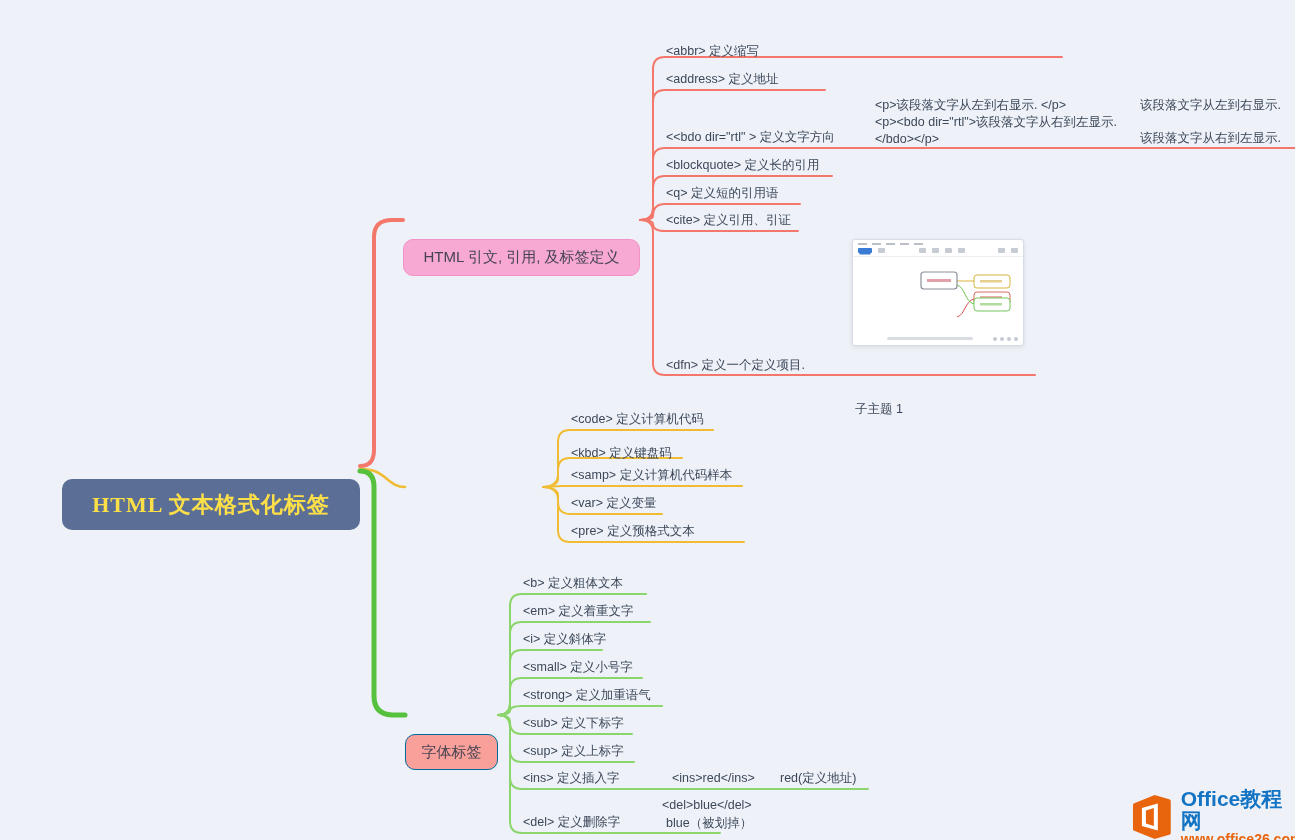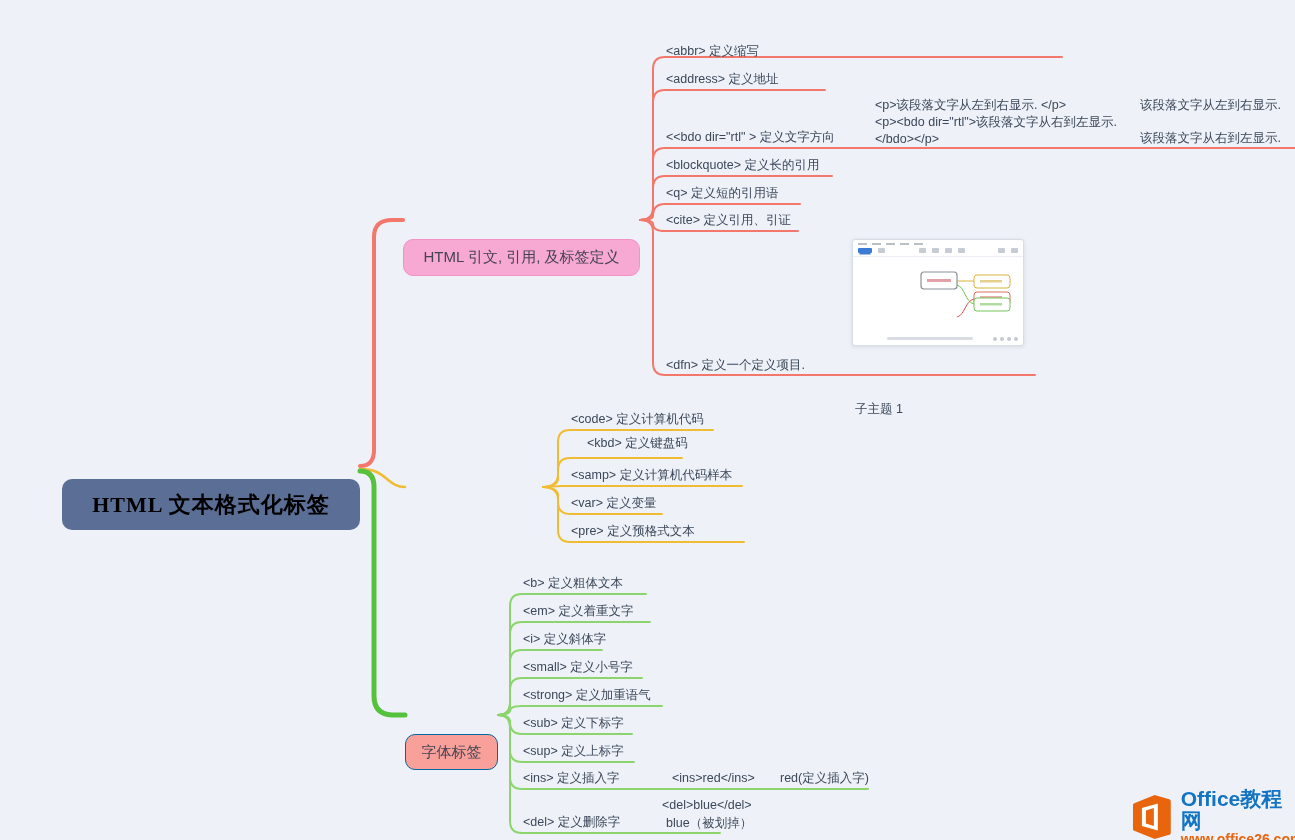"<kbd> 定义键盘码" div.node { margin-left: 16px -> none; top: 435px -> 445px }
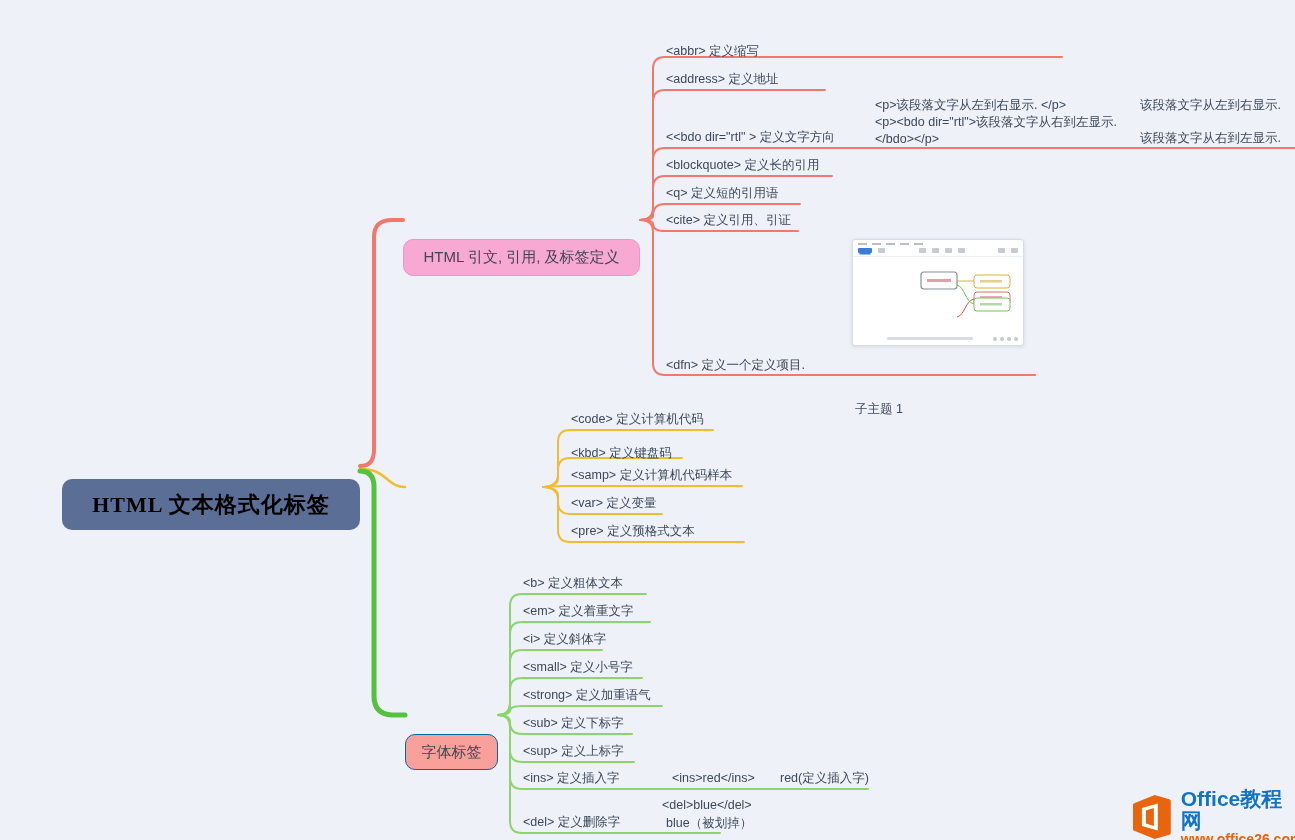"HTML 文本格式化标签" #root-topic { color: #000000 -> #fde047 }
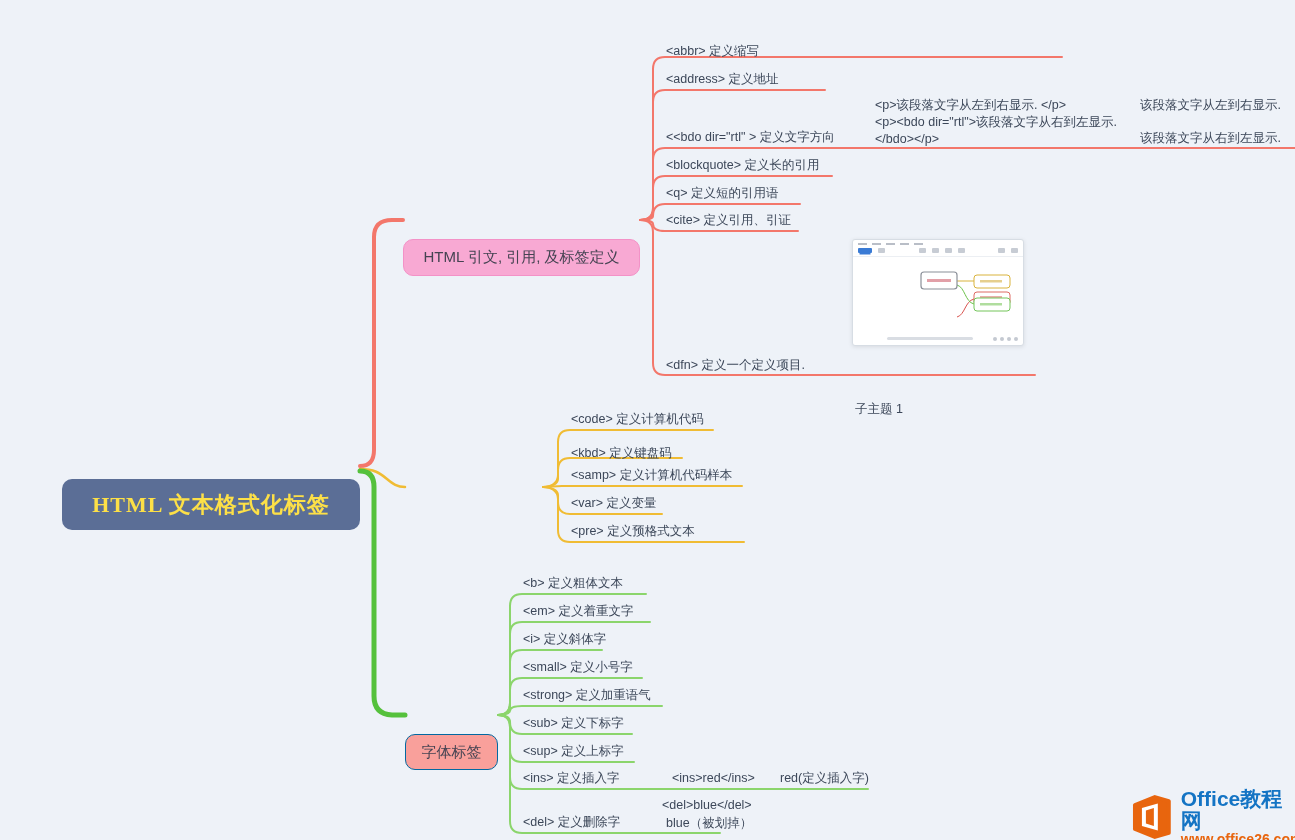"red(定义插入字)" div.node { text: 插入字 -> 地址 }
